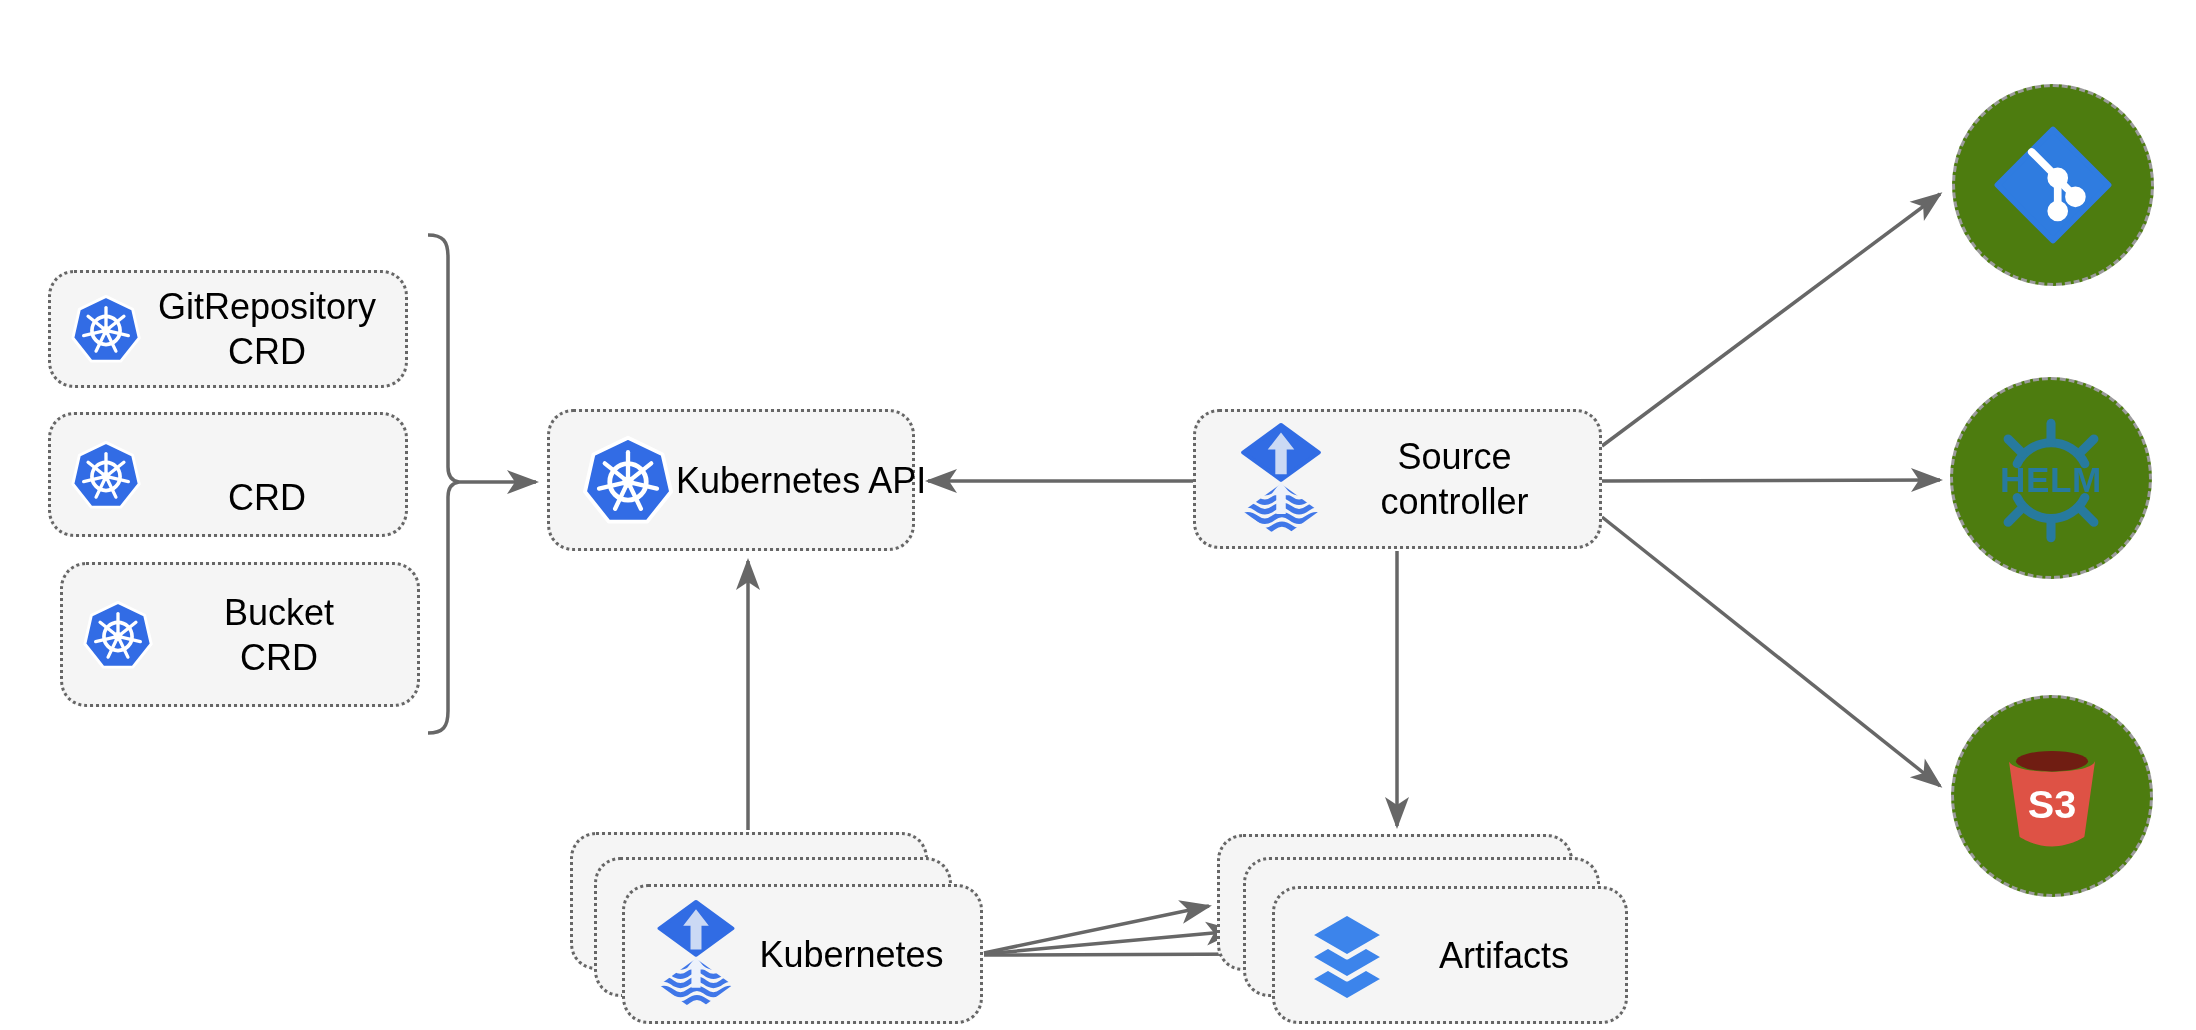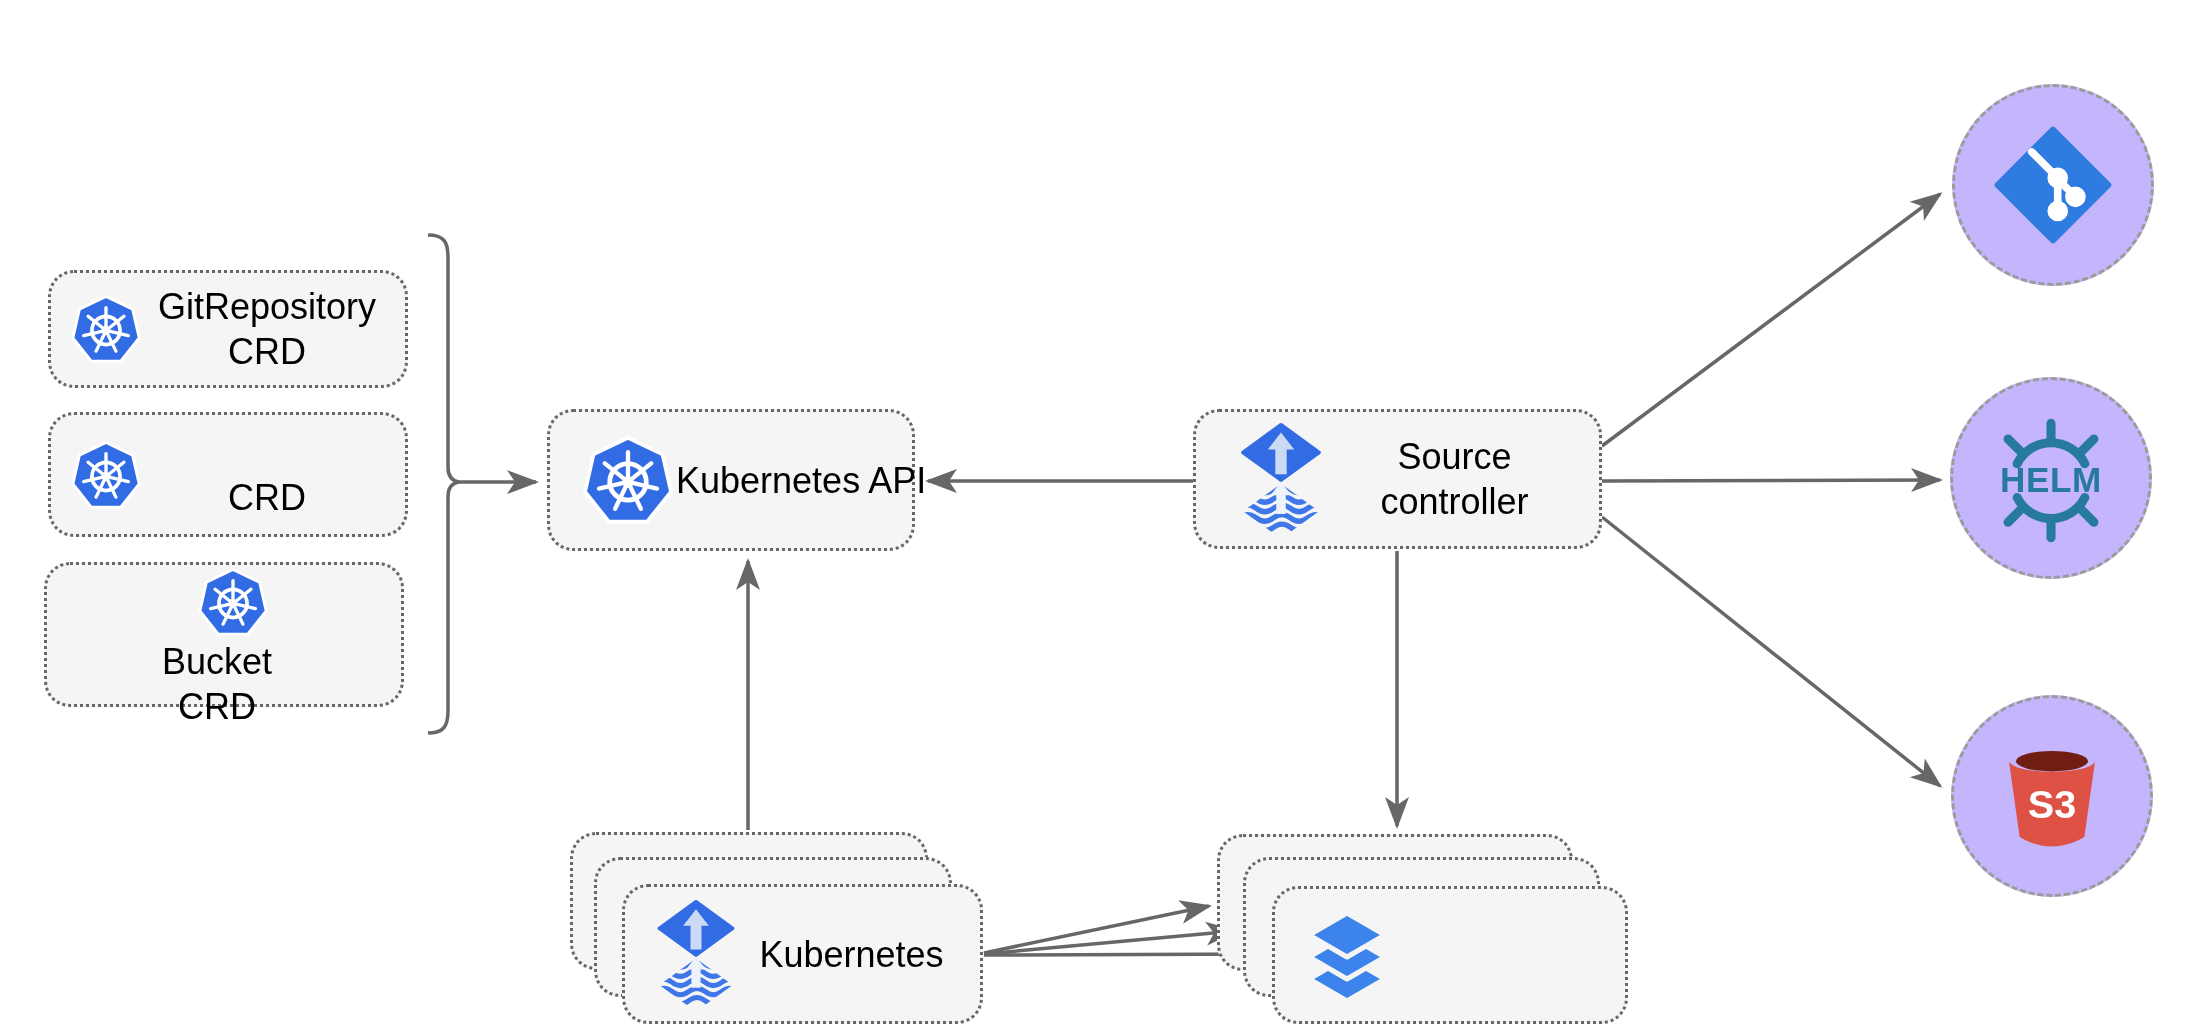"HELM" .circle { background: #c4b5fd -> #4d7c0f }
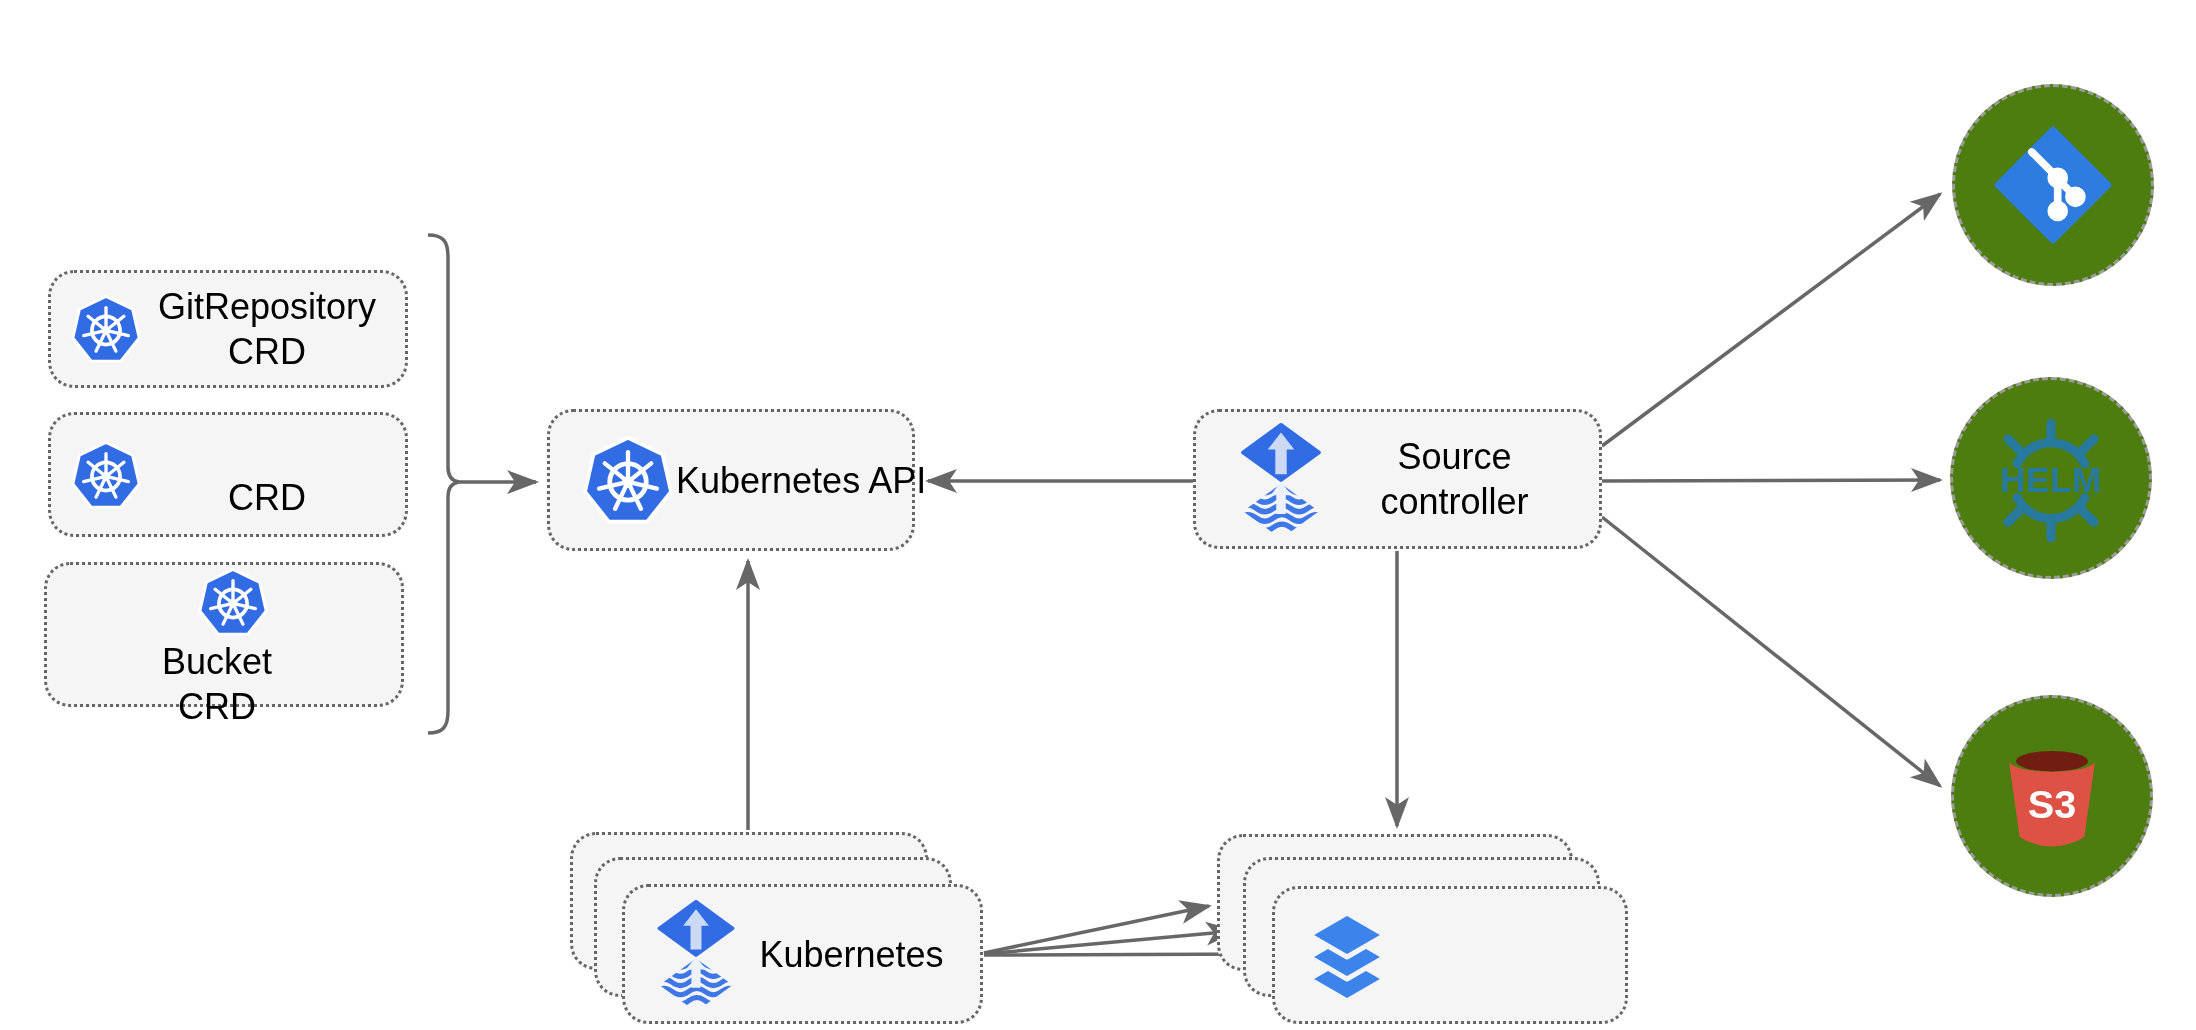"Bucket" div.nodebox { flex-direction: column -> none; left: 44px -> 60px }
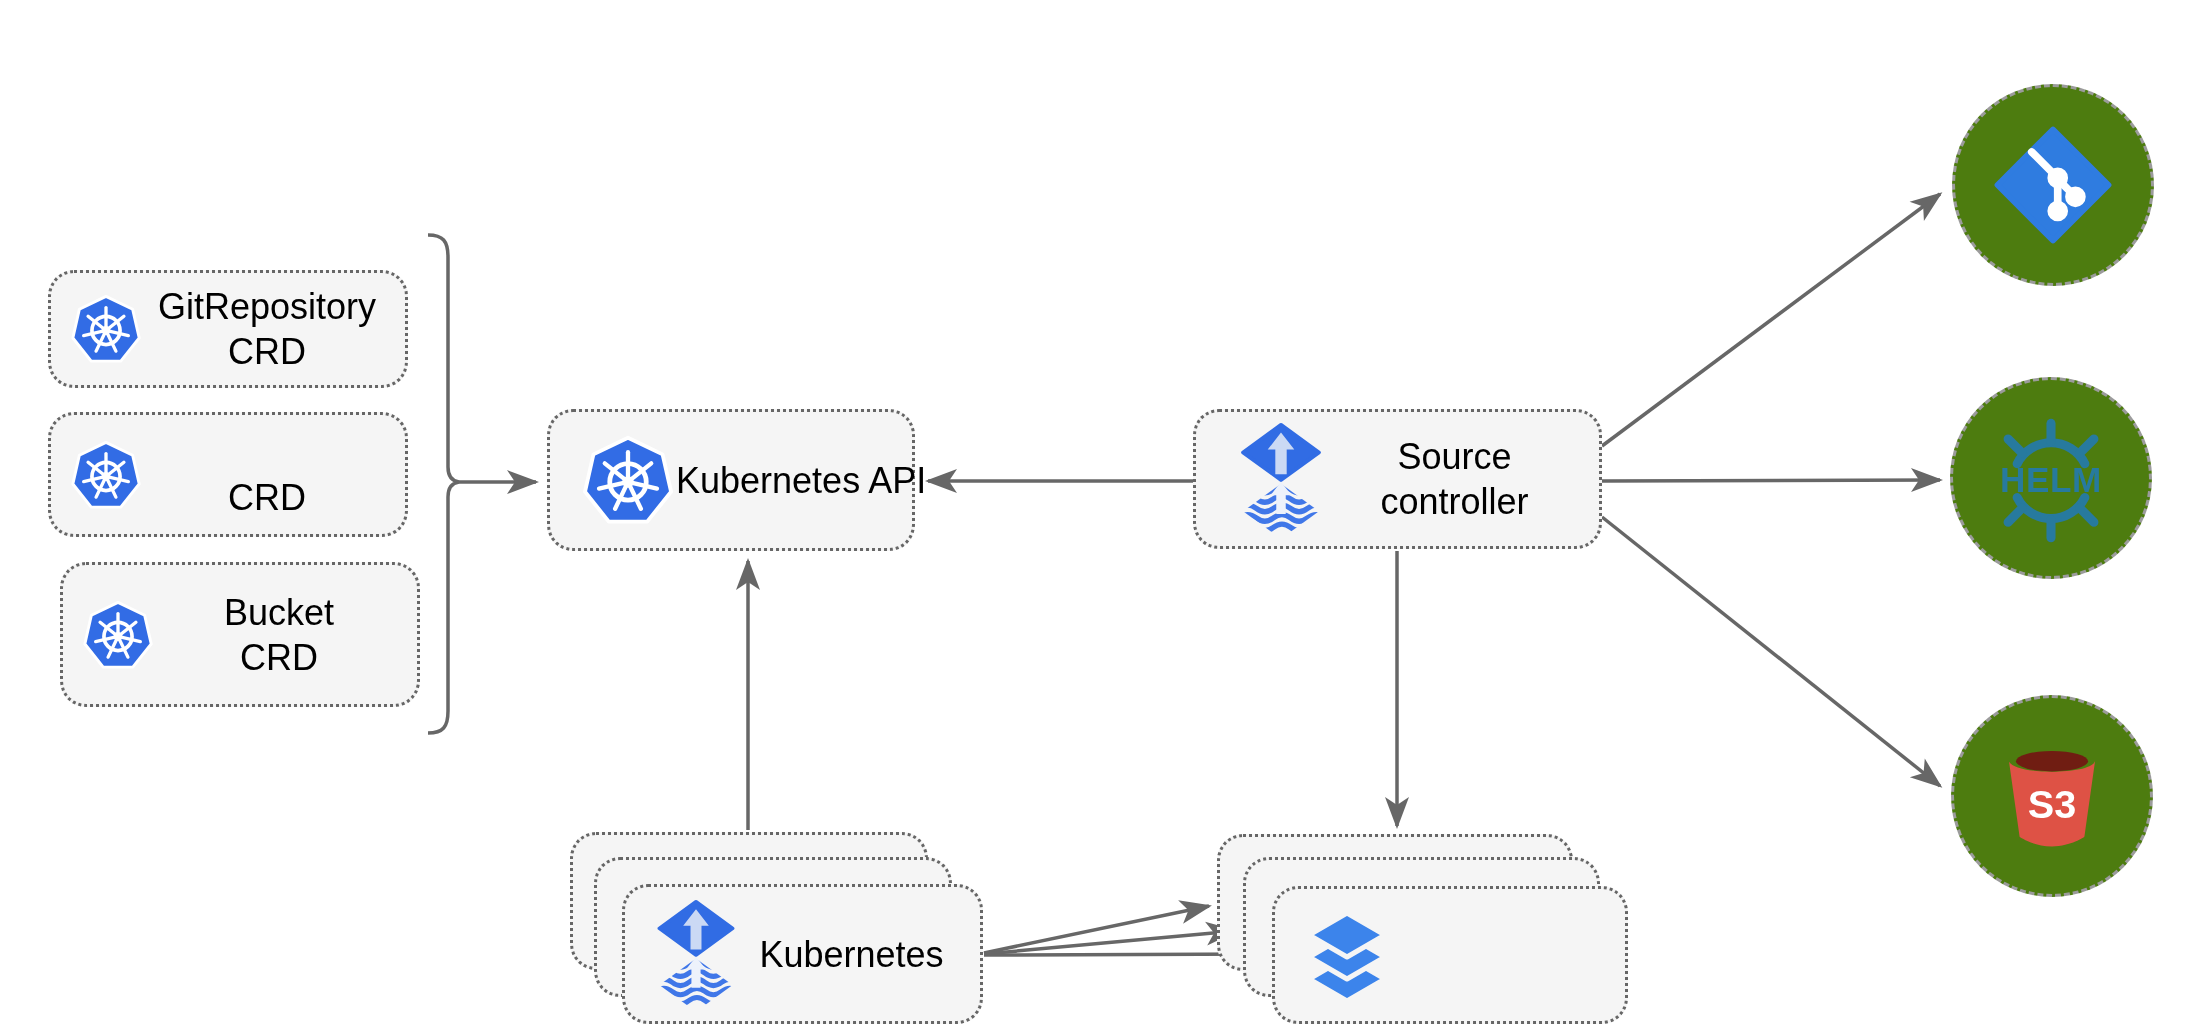"Artifacts" span.lbl { html: none -> <span>Artifacts</span> }
